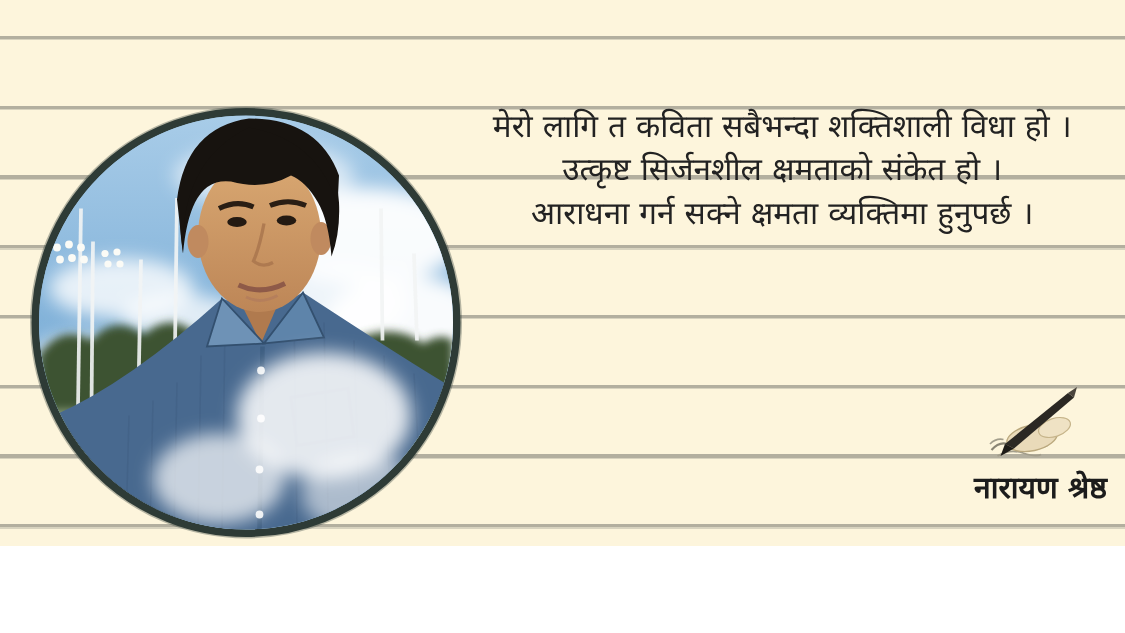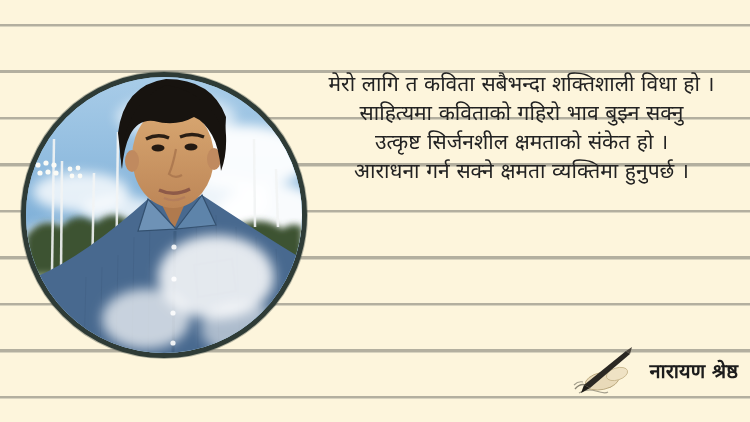"मेरो लागि त कविता सबैभन्दा" .canvas { height: 422px -> 364px }
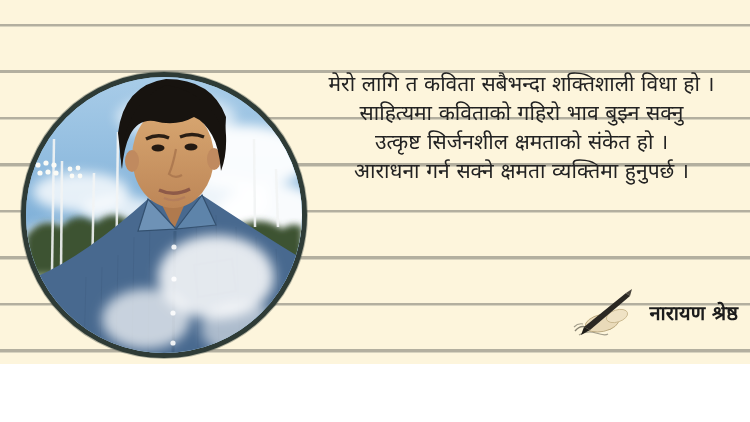"साहित्यमा कविताको गहिरो भाव बुझ्न" div.quote-line { html: <div>साहित्यमा कविताको गहिरो भाव बुझ्न सक्नु</div> -> none }
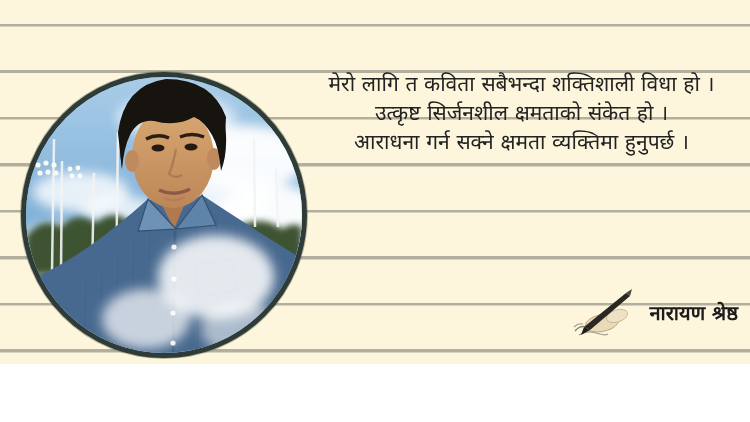"नारायण श्रेष्ठ" .signature { flex-direction: none -> column }
